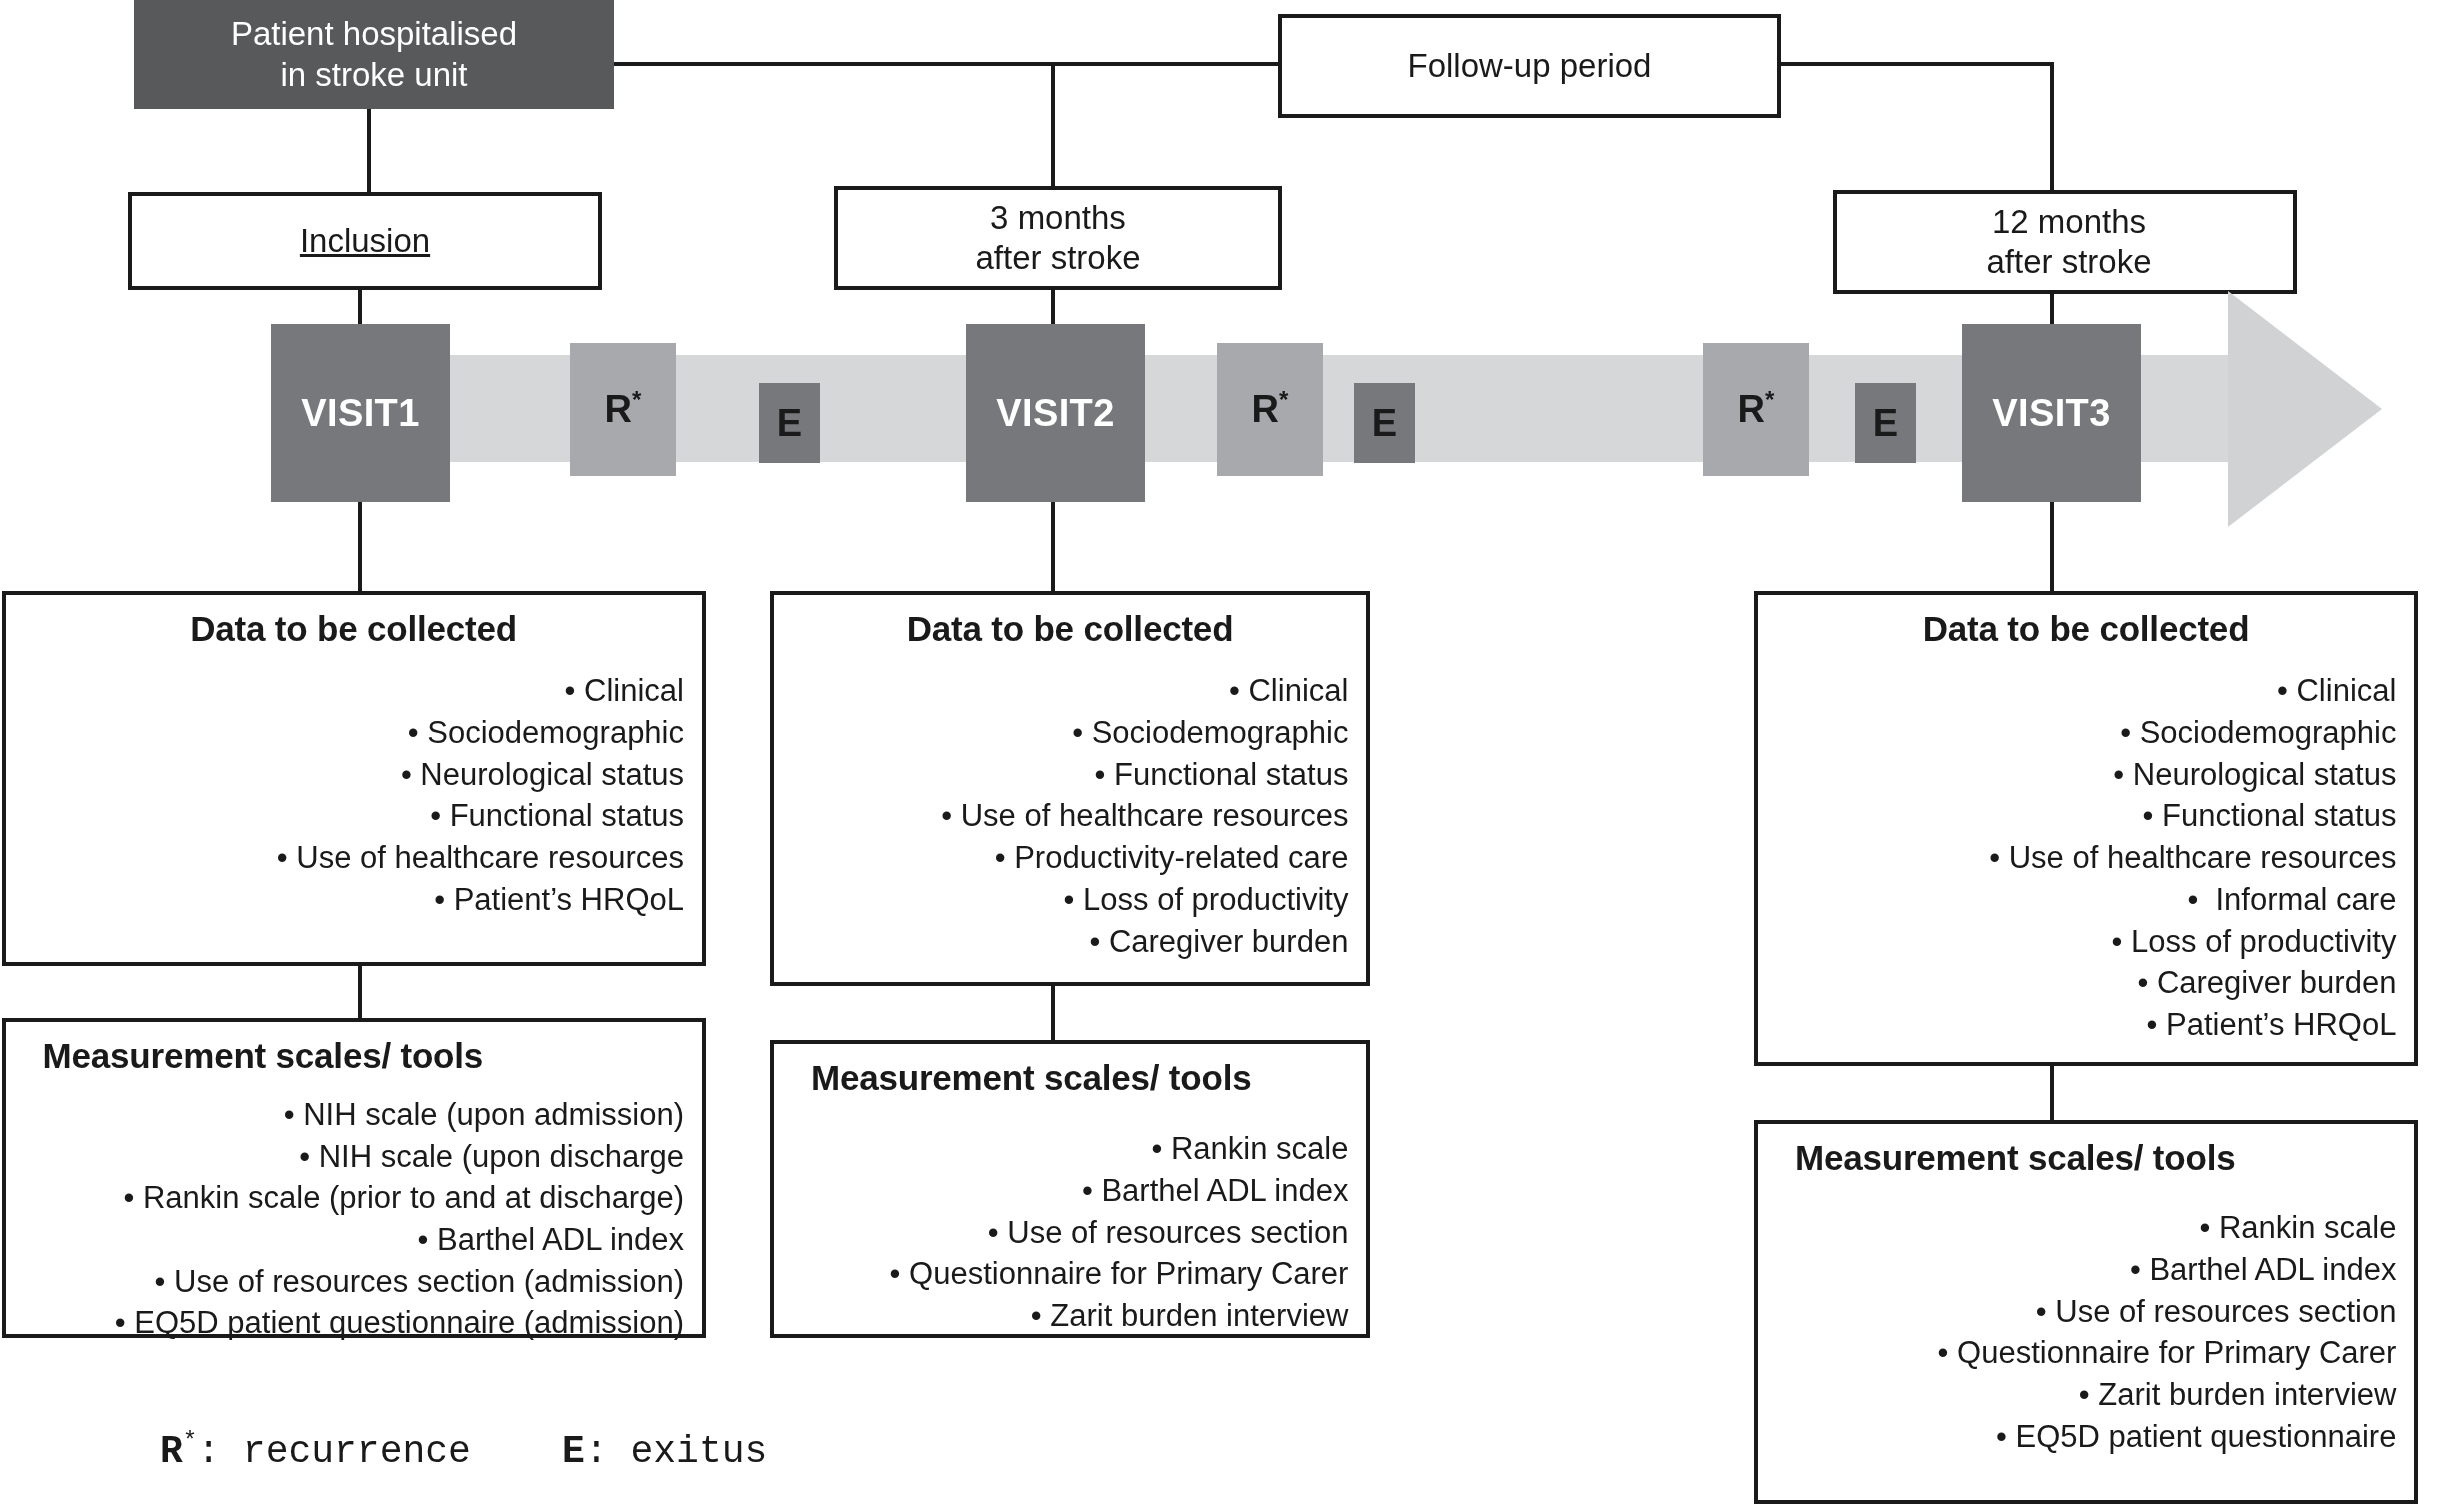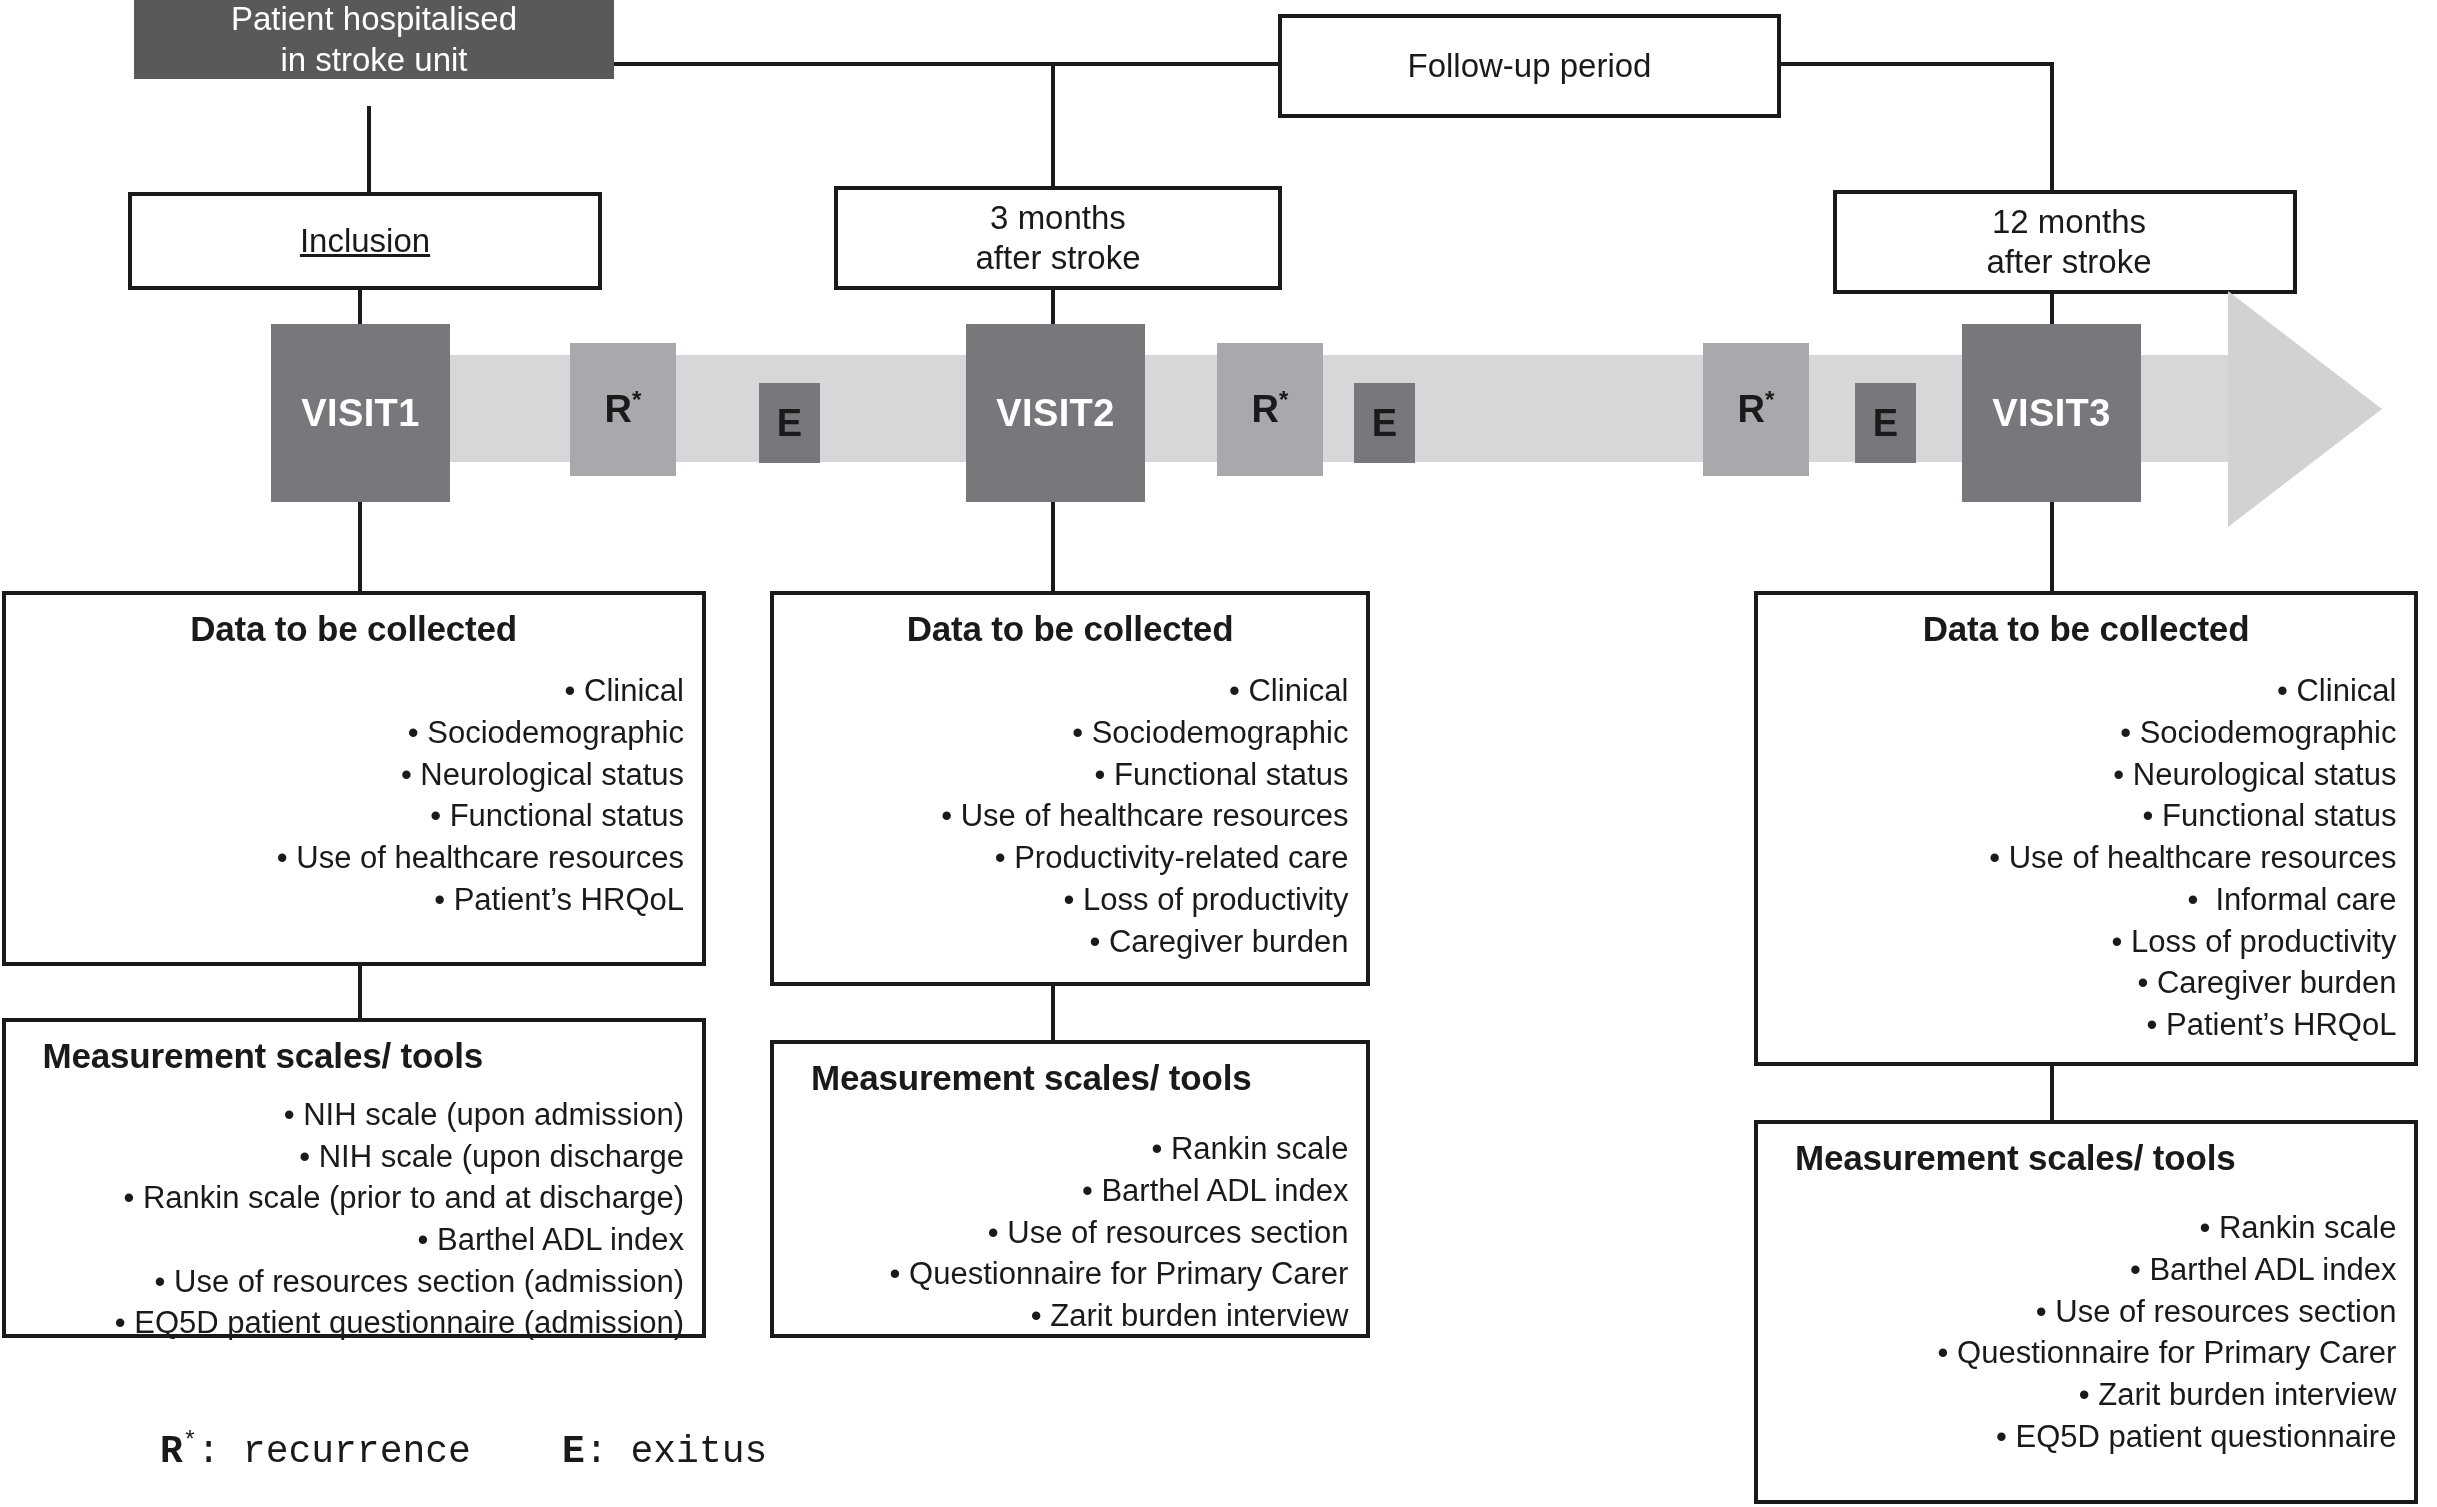"Patient hospitalised" div.abs { height: 79px -> 109px }
